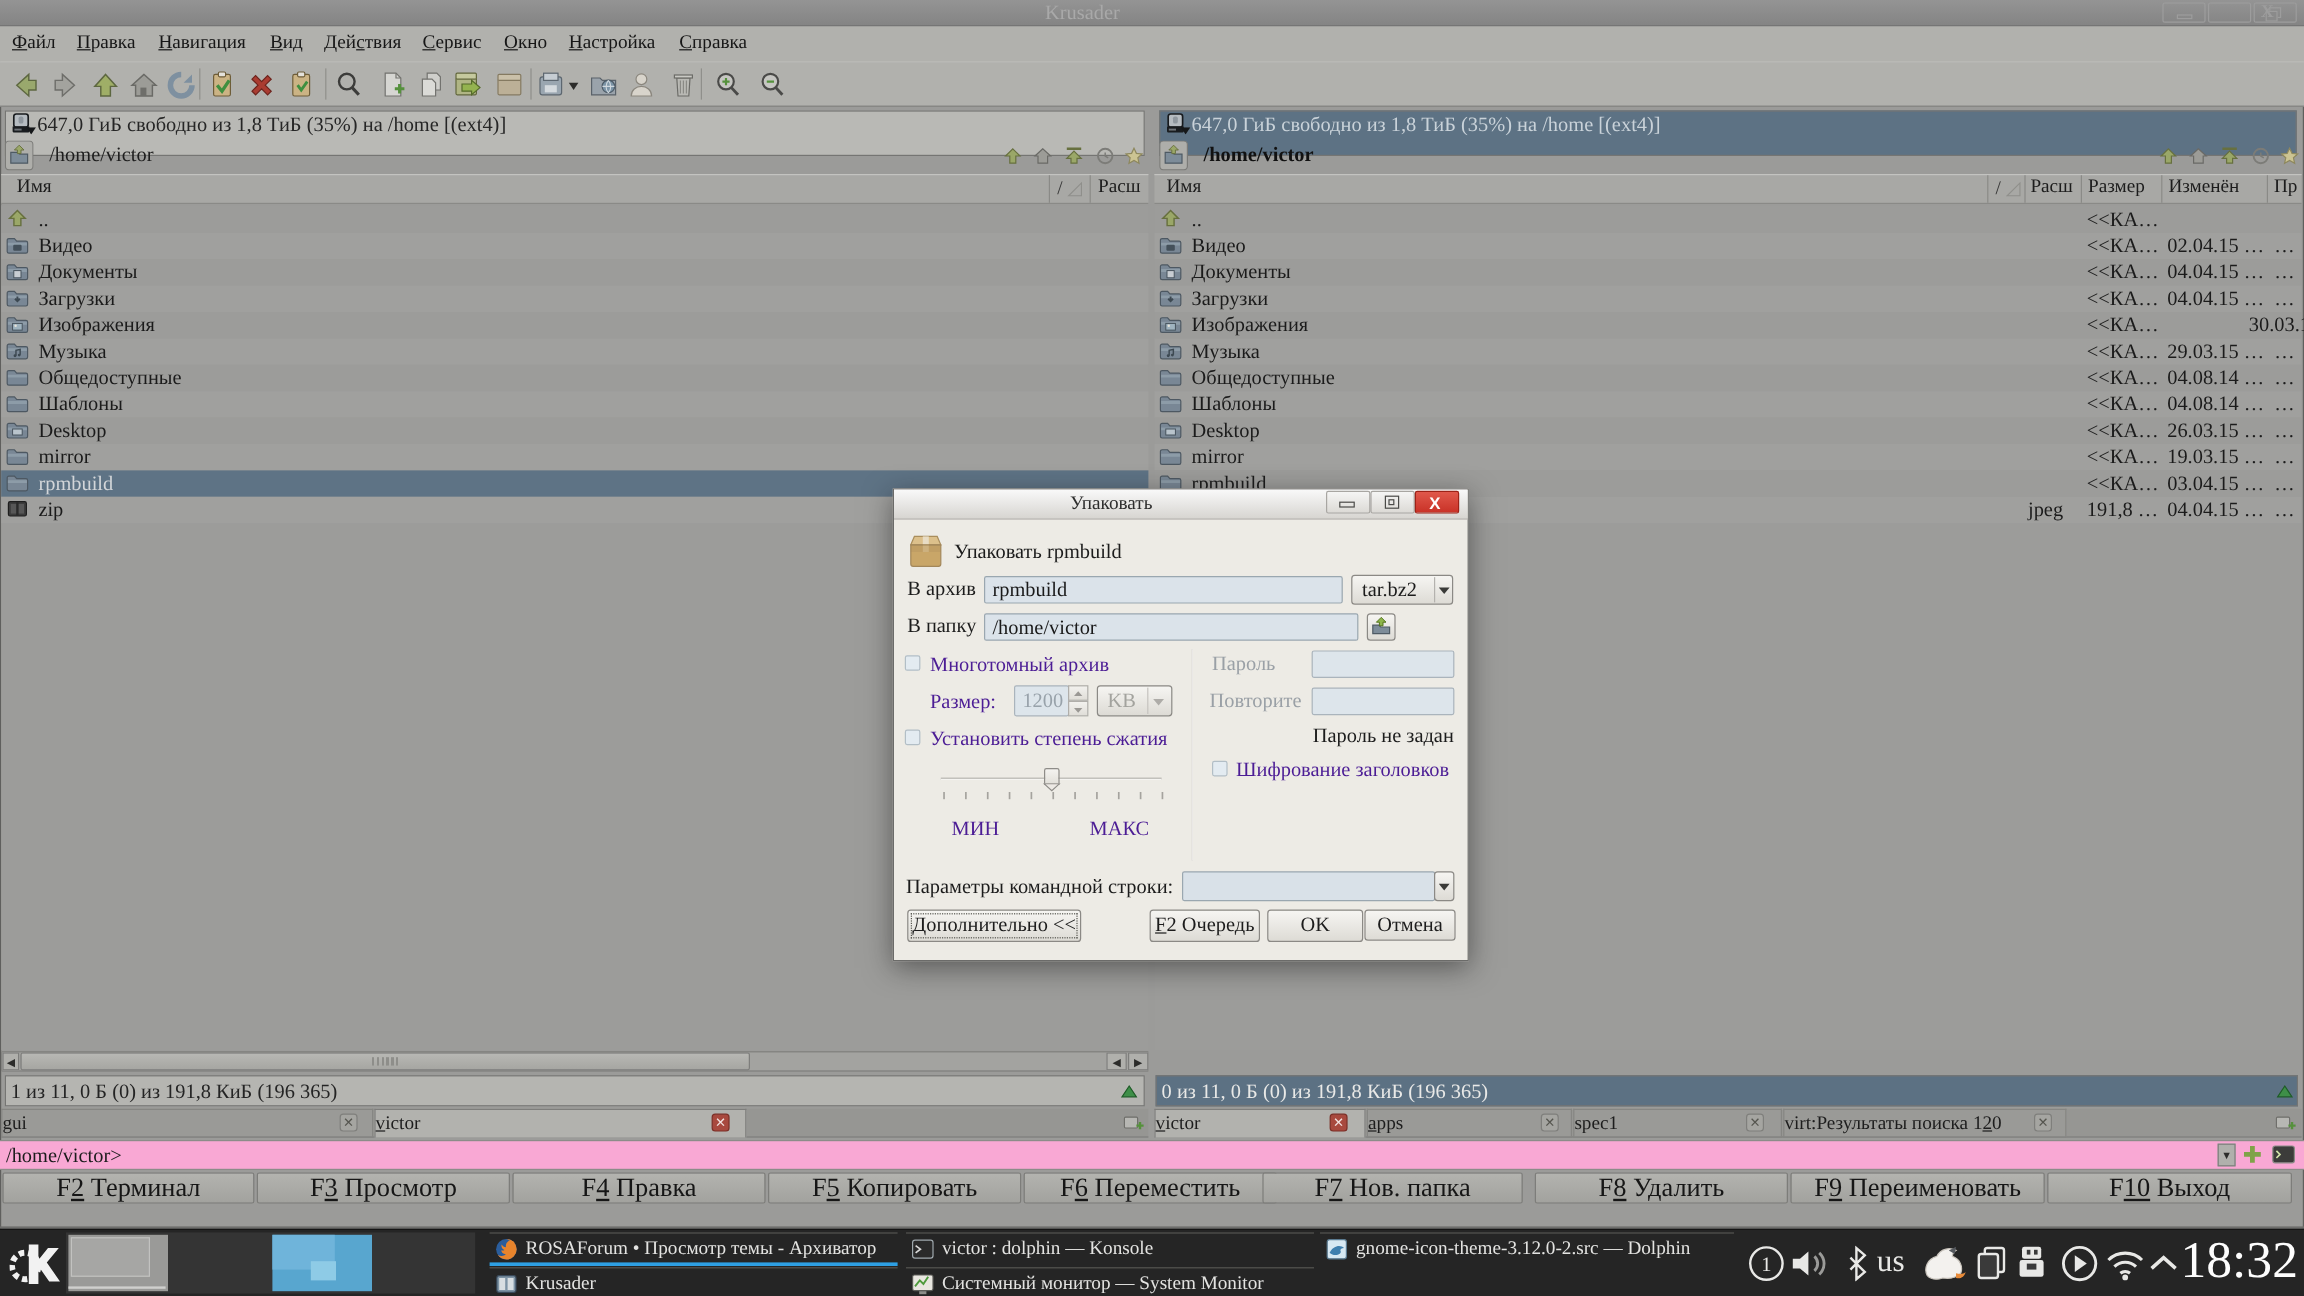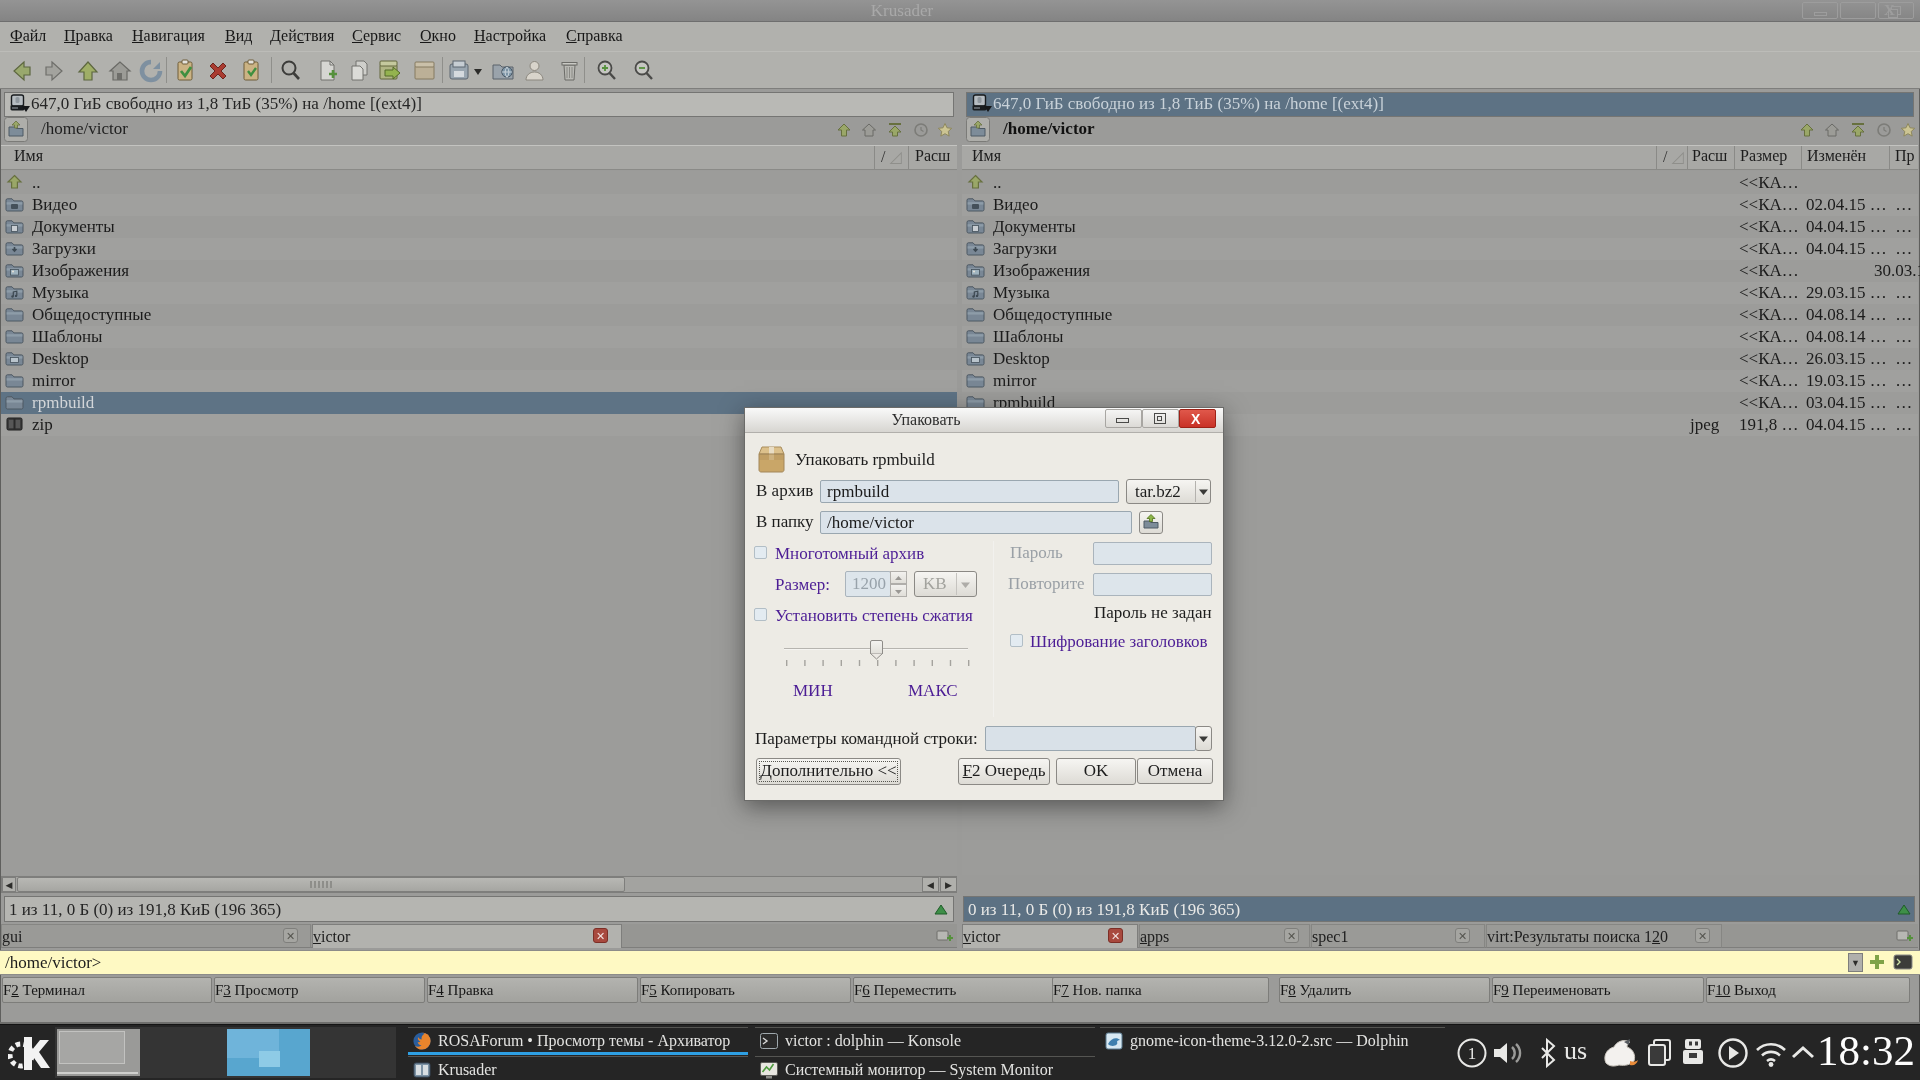"647,0 ГиБ свободно из 1,8" .diskbar { height: 25px -> 38px }
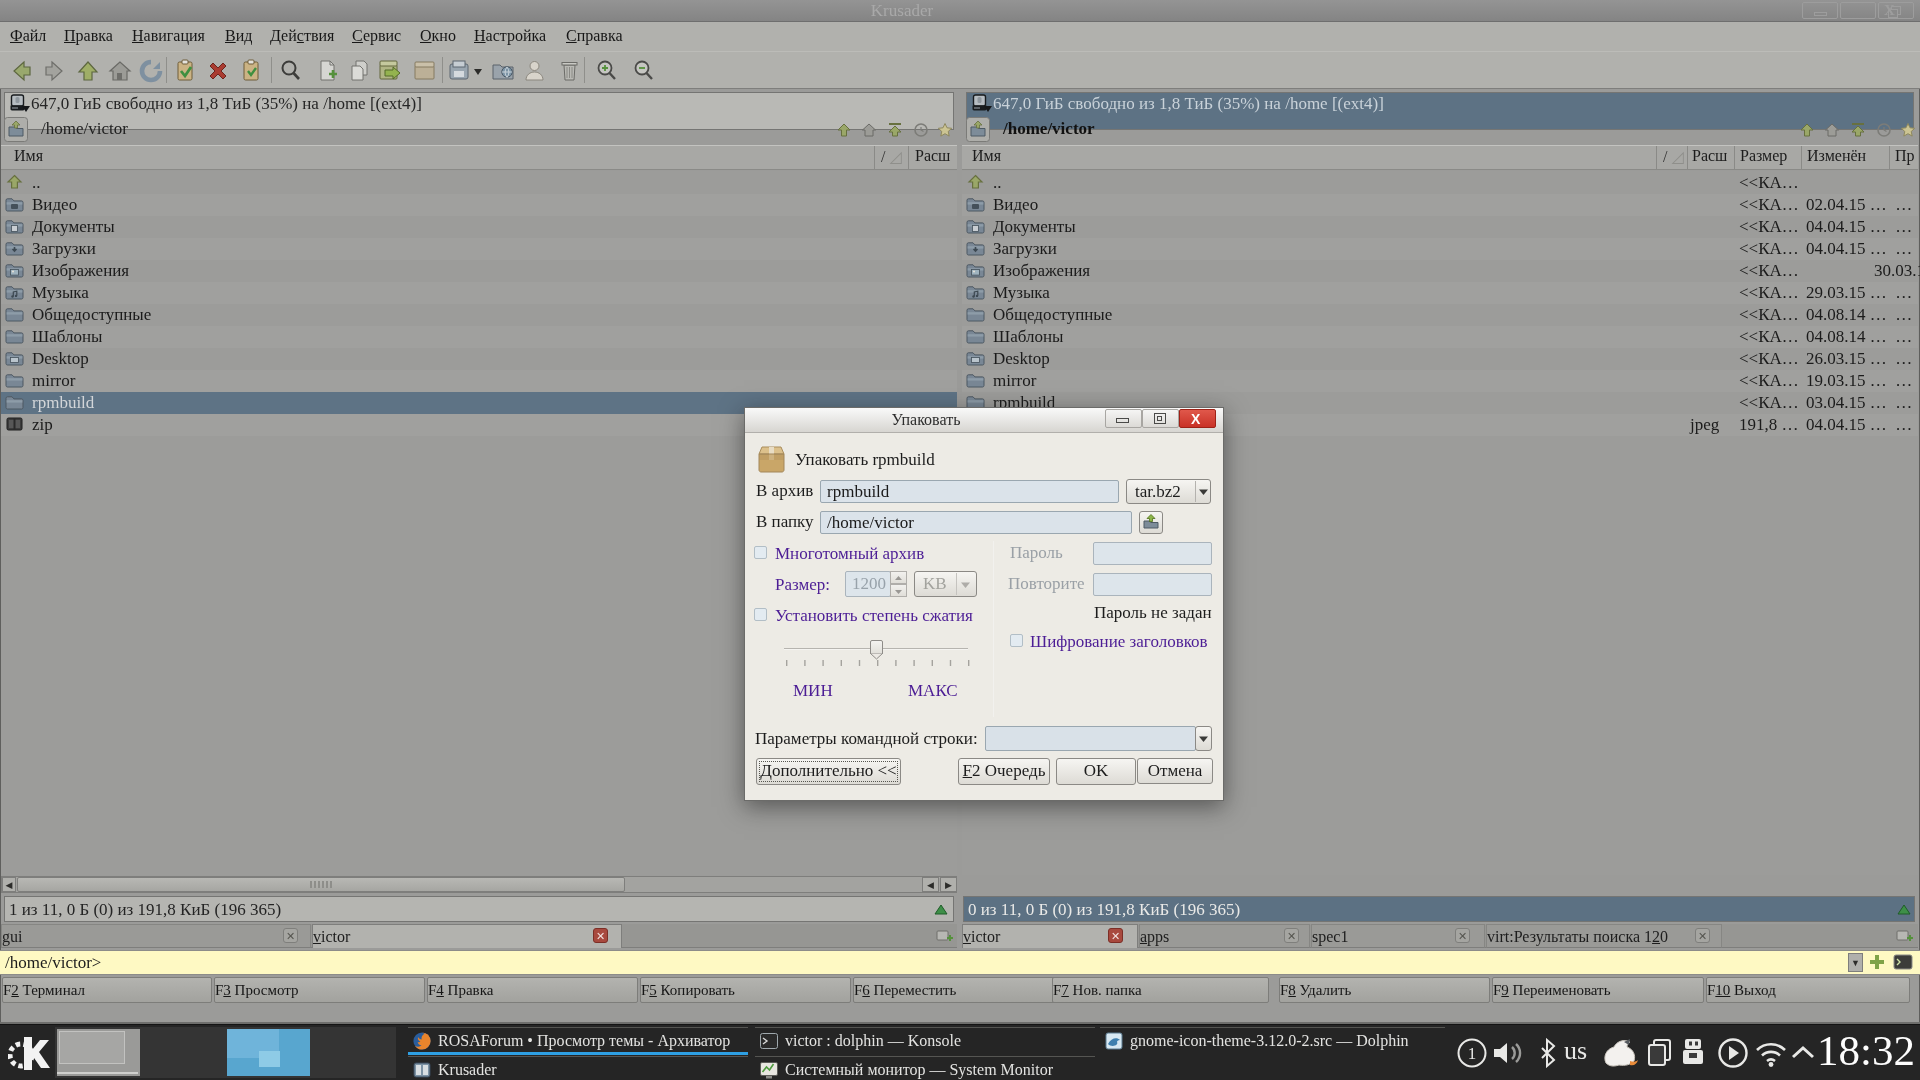"/home/victor>" #cmdrow { background: #fef9c3 -> #f9a8d4 }
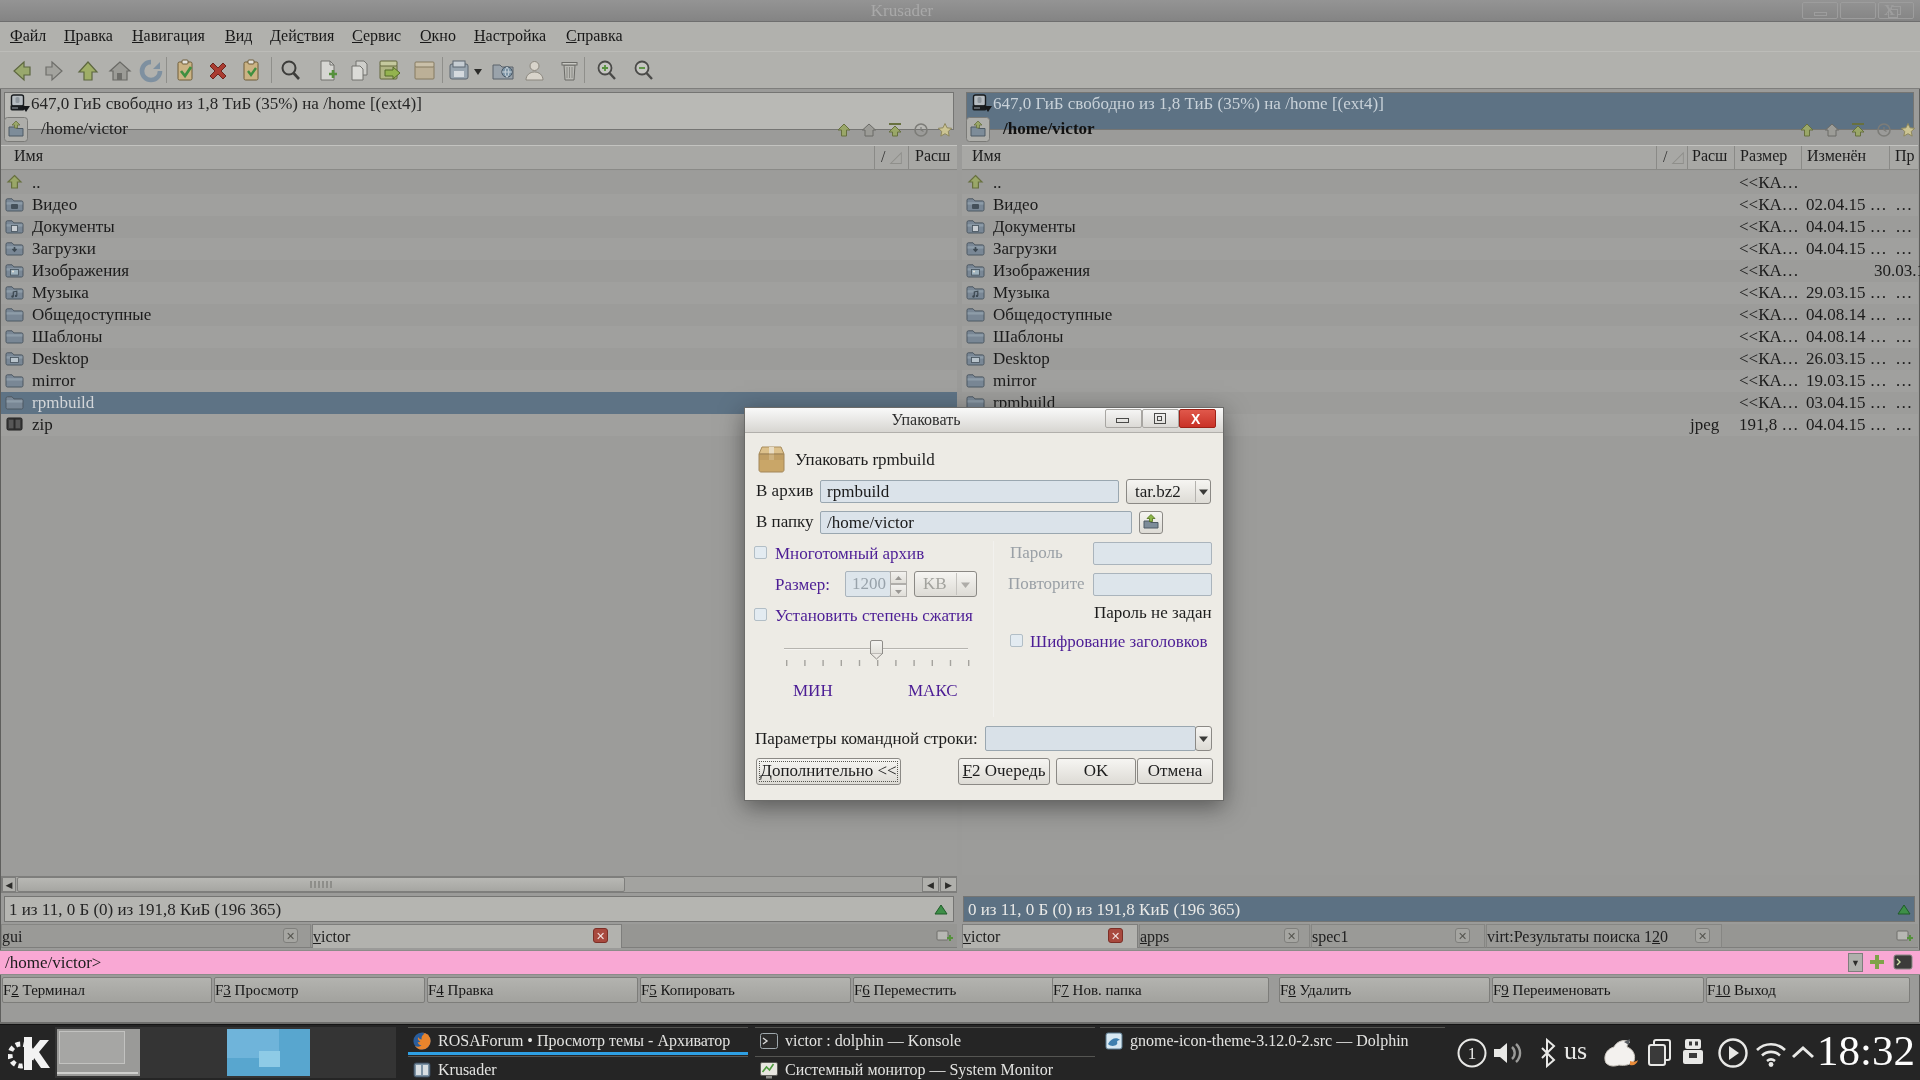"F2 Терминал" .fnb { font-size: 15px -> 22px; text-align: left -> center }
